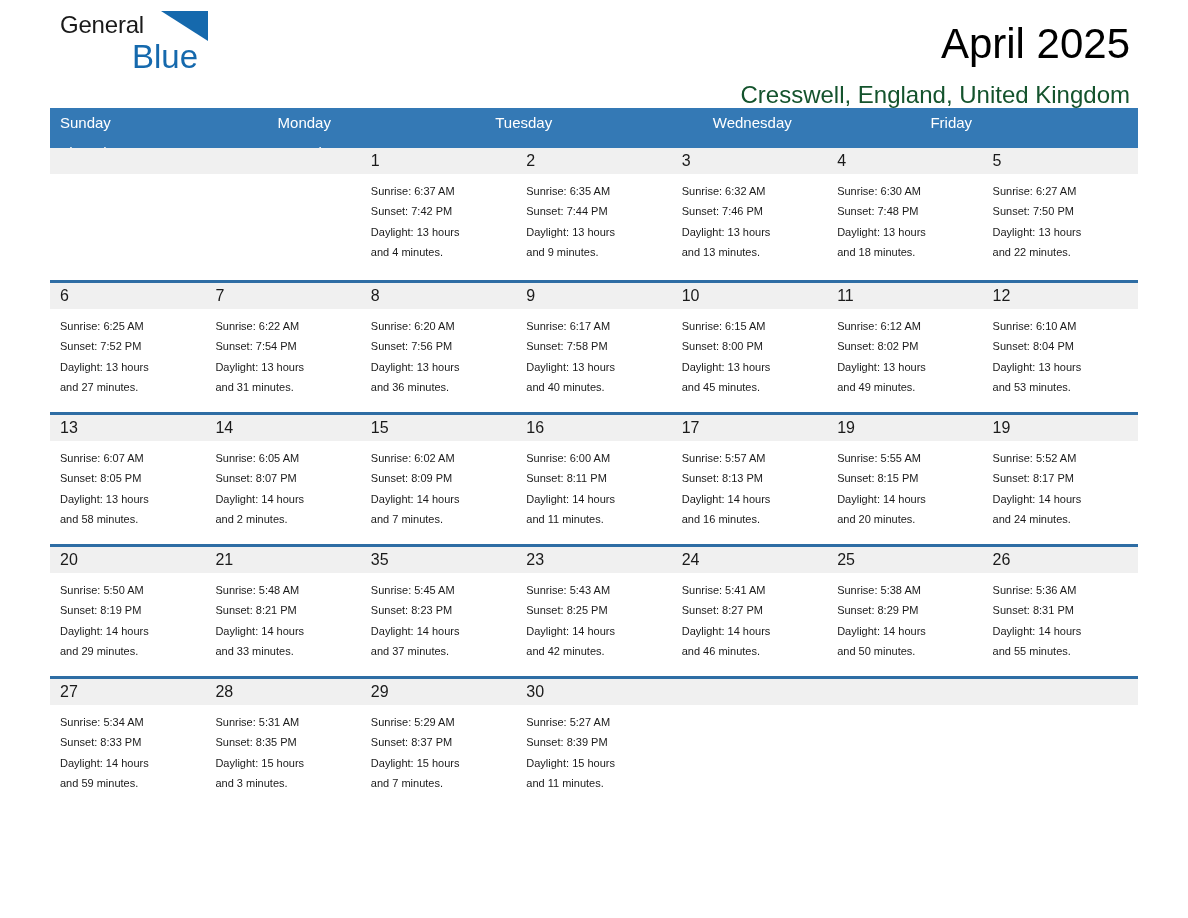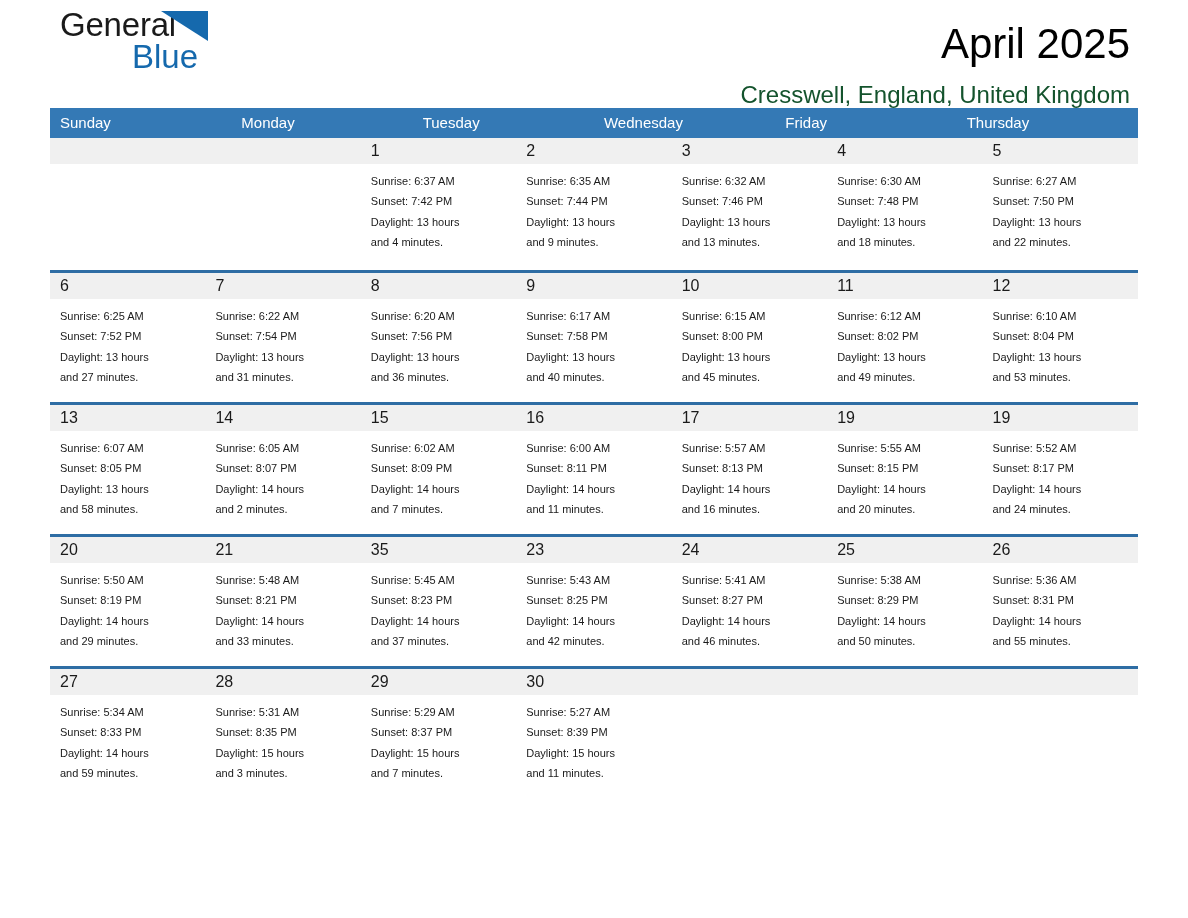"General" .logo-line1 { font-size: 33px -> 24px }
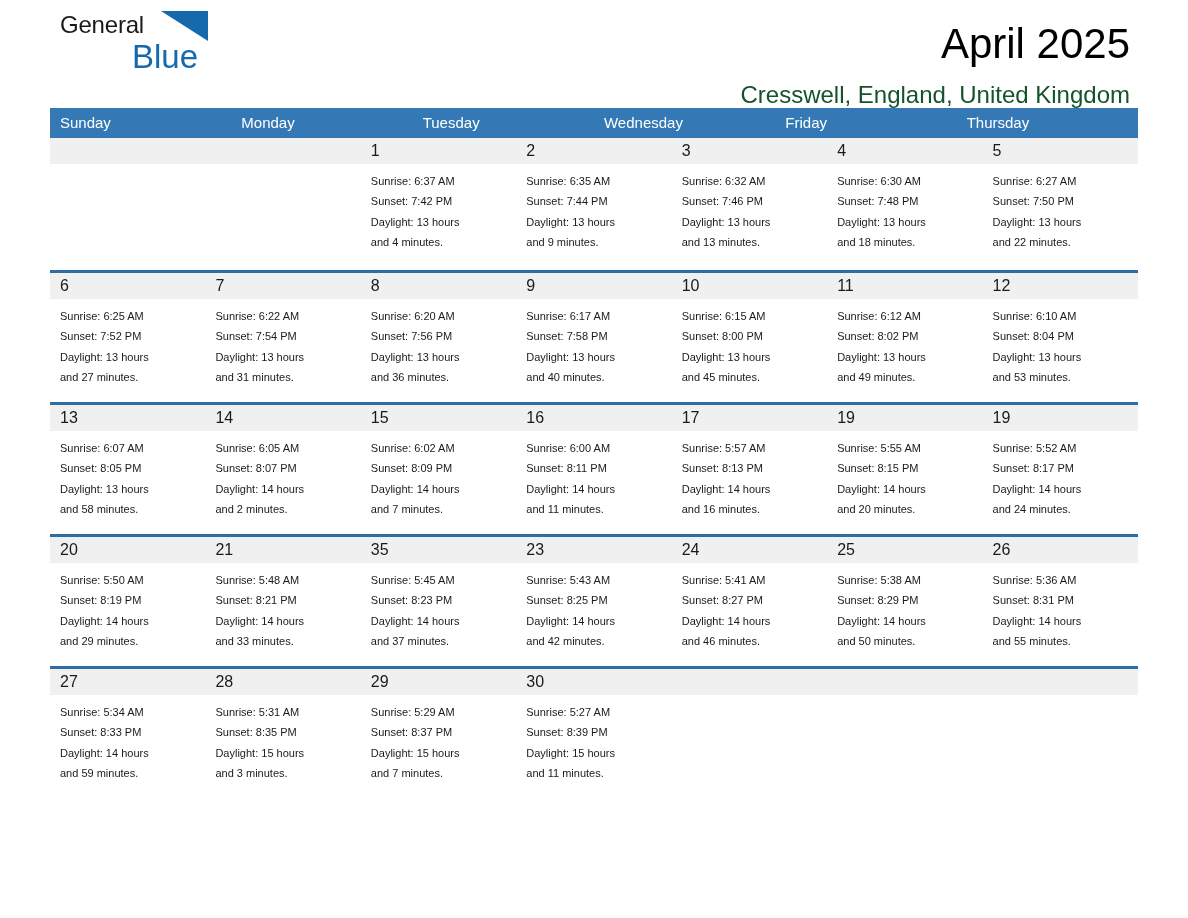"Sunday" .weekdays { grid-template-columns: repeat(6, 1fr) -> repeat(5, 1fr); height: 30px -> 40px }
